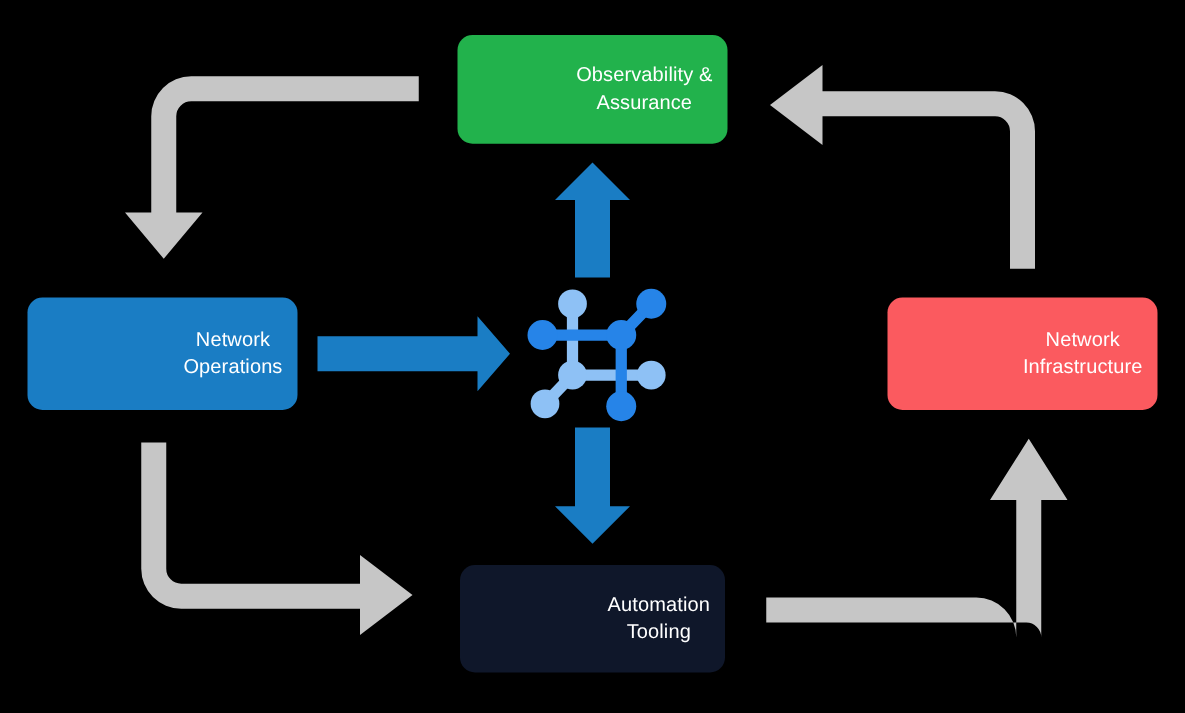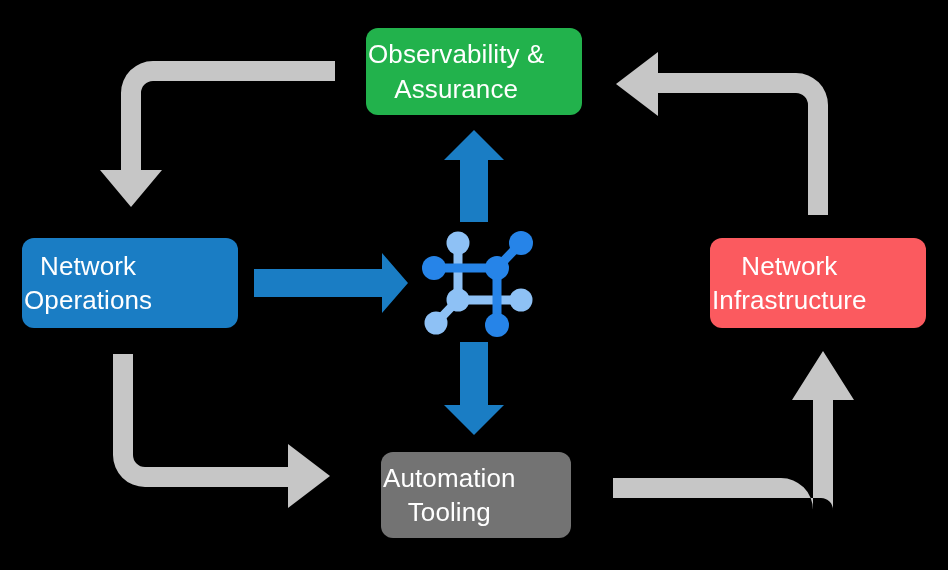"Observability &" .node-box { font-size: 26px -> 16px; justify-content: flex-start -> flex-end; padding: 4px 2px -> 4px 12px }
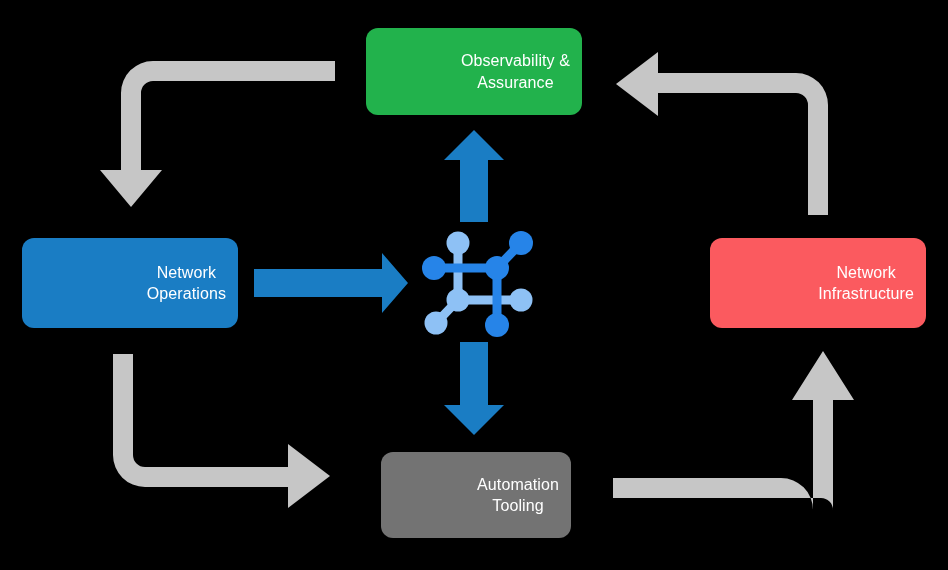"Automation" #box-automation { background: #737373 -> #0f172a; left: 381px -> 368px; width: 190px -> 212px }
